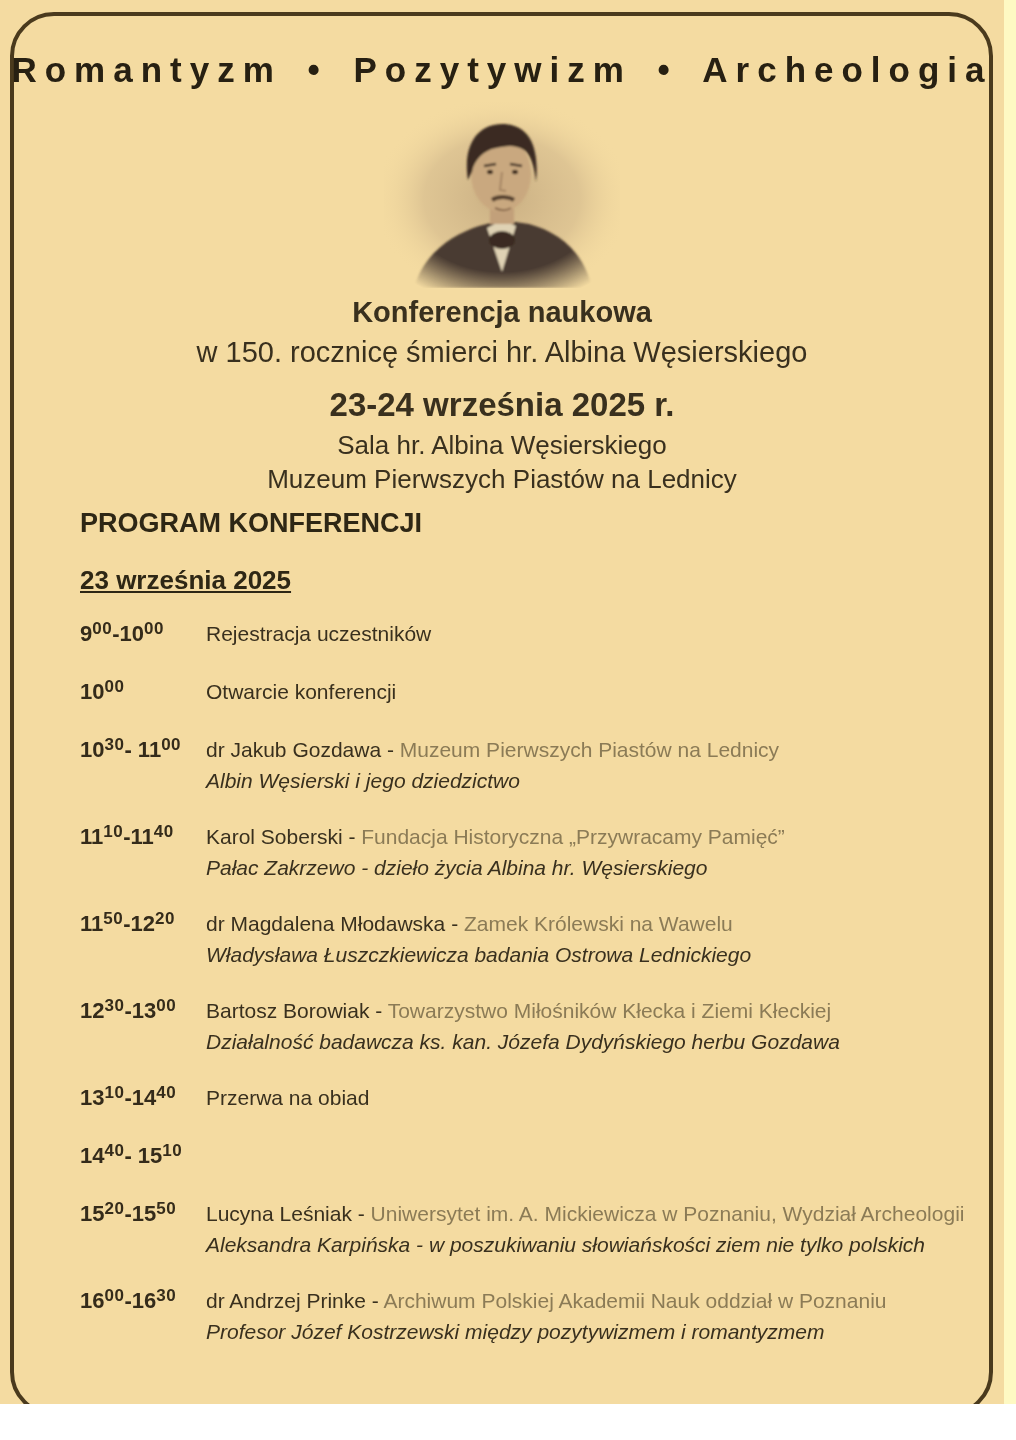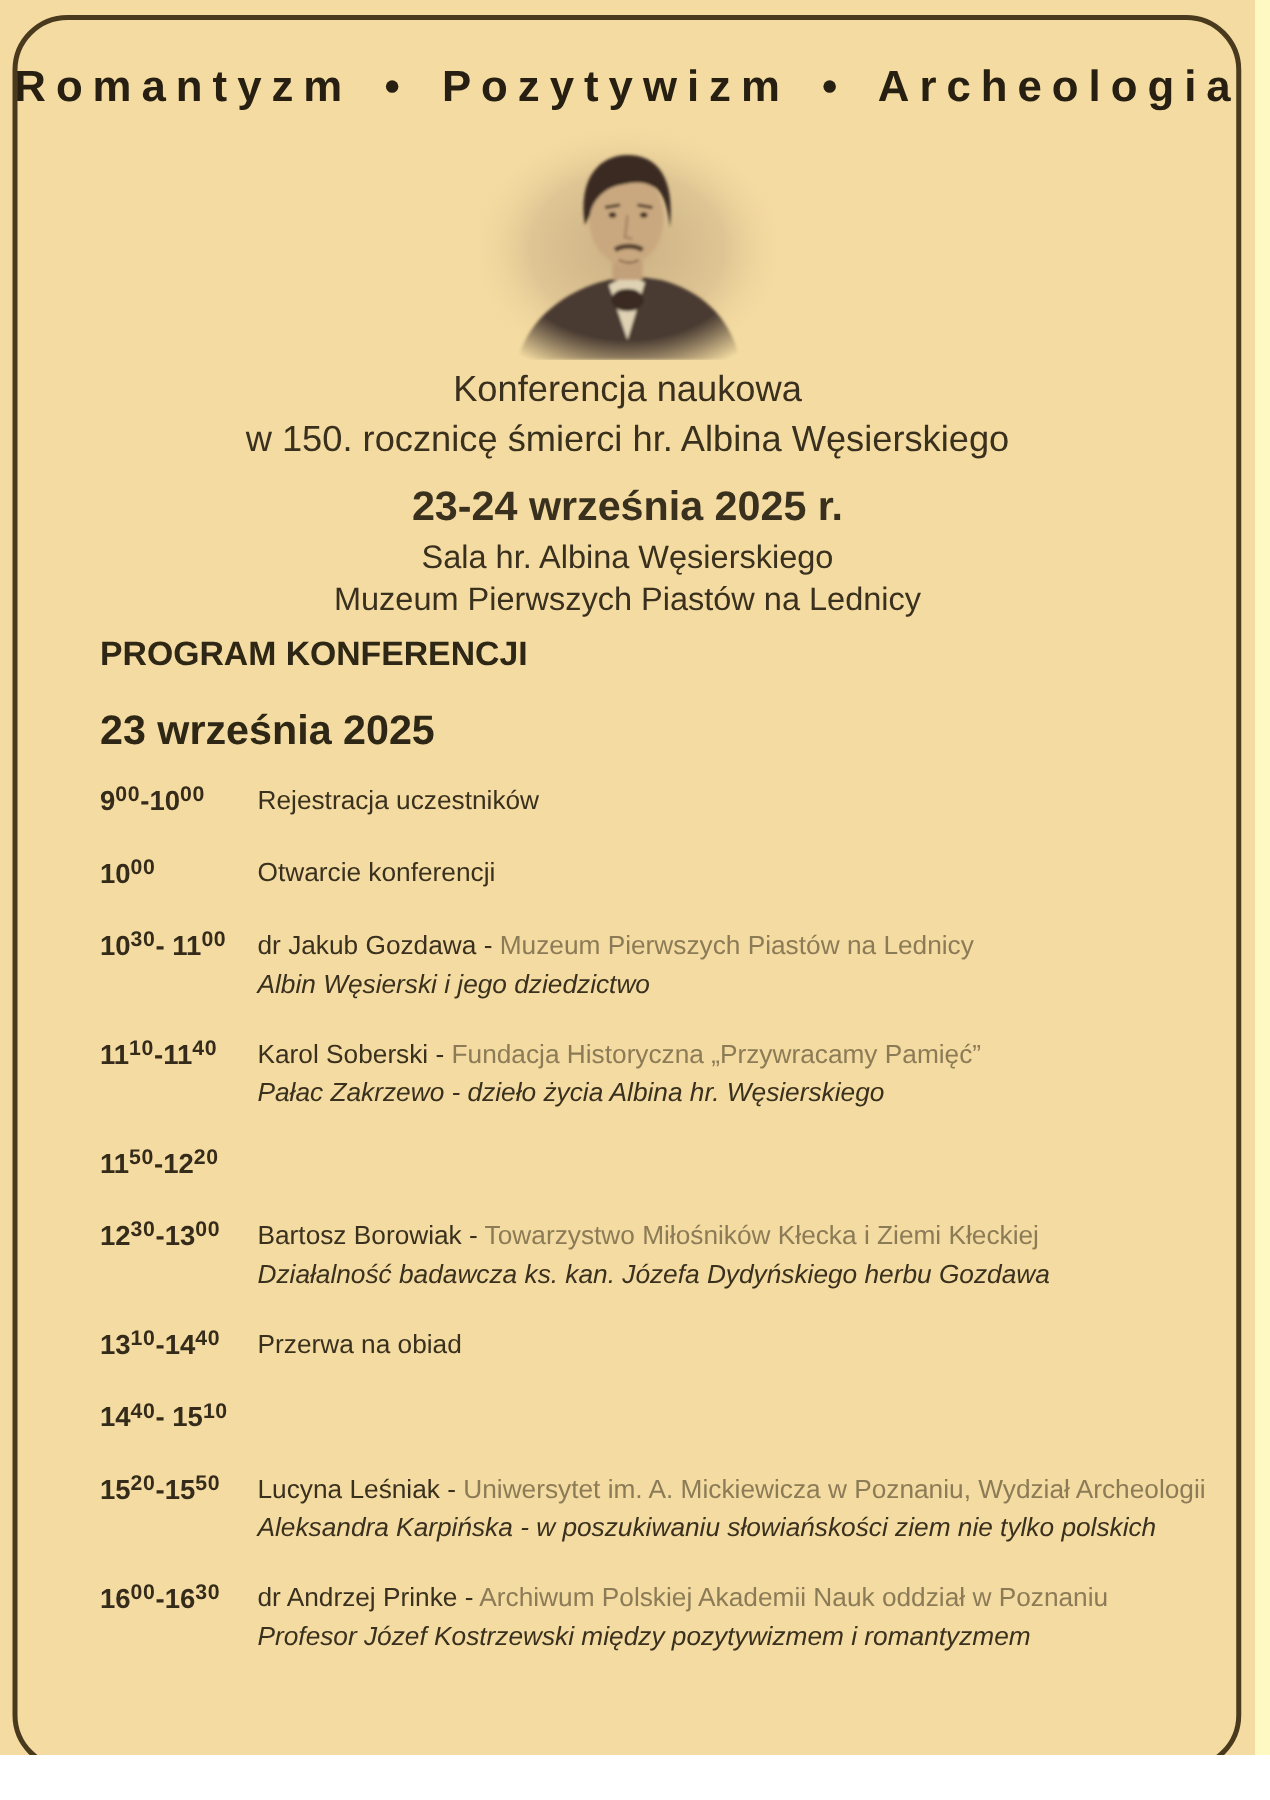"Konferencja naukowa" .title-block .first { font-weight: none -> bold }
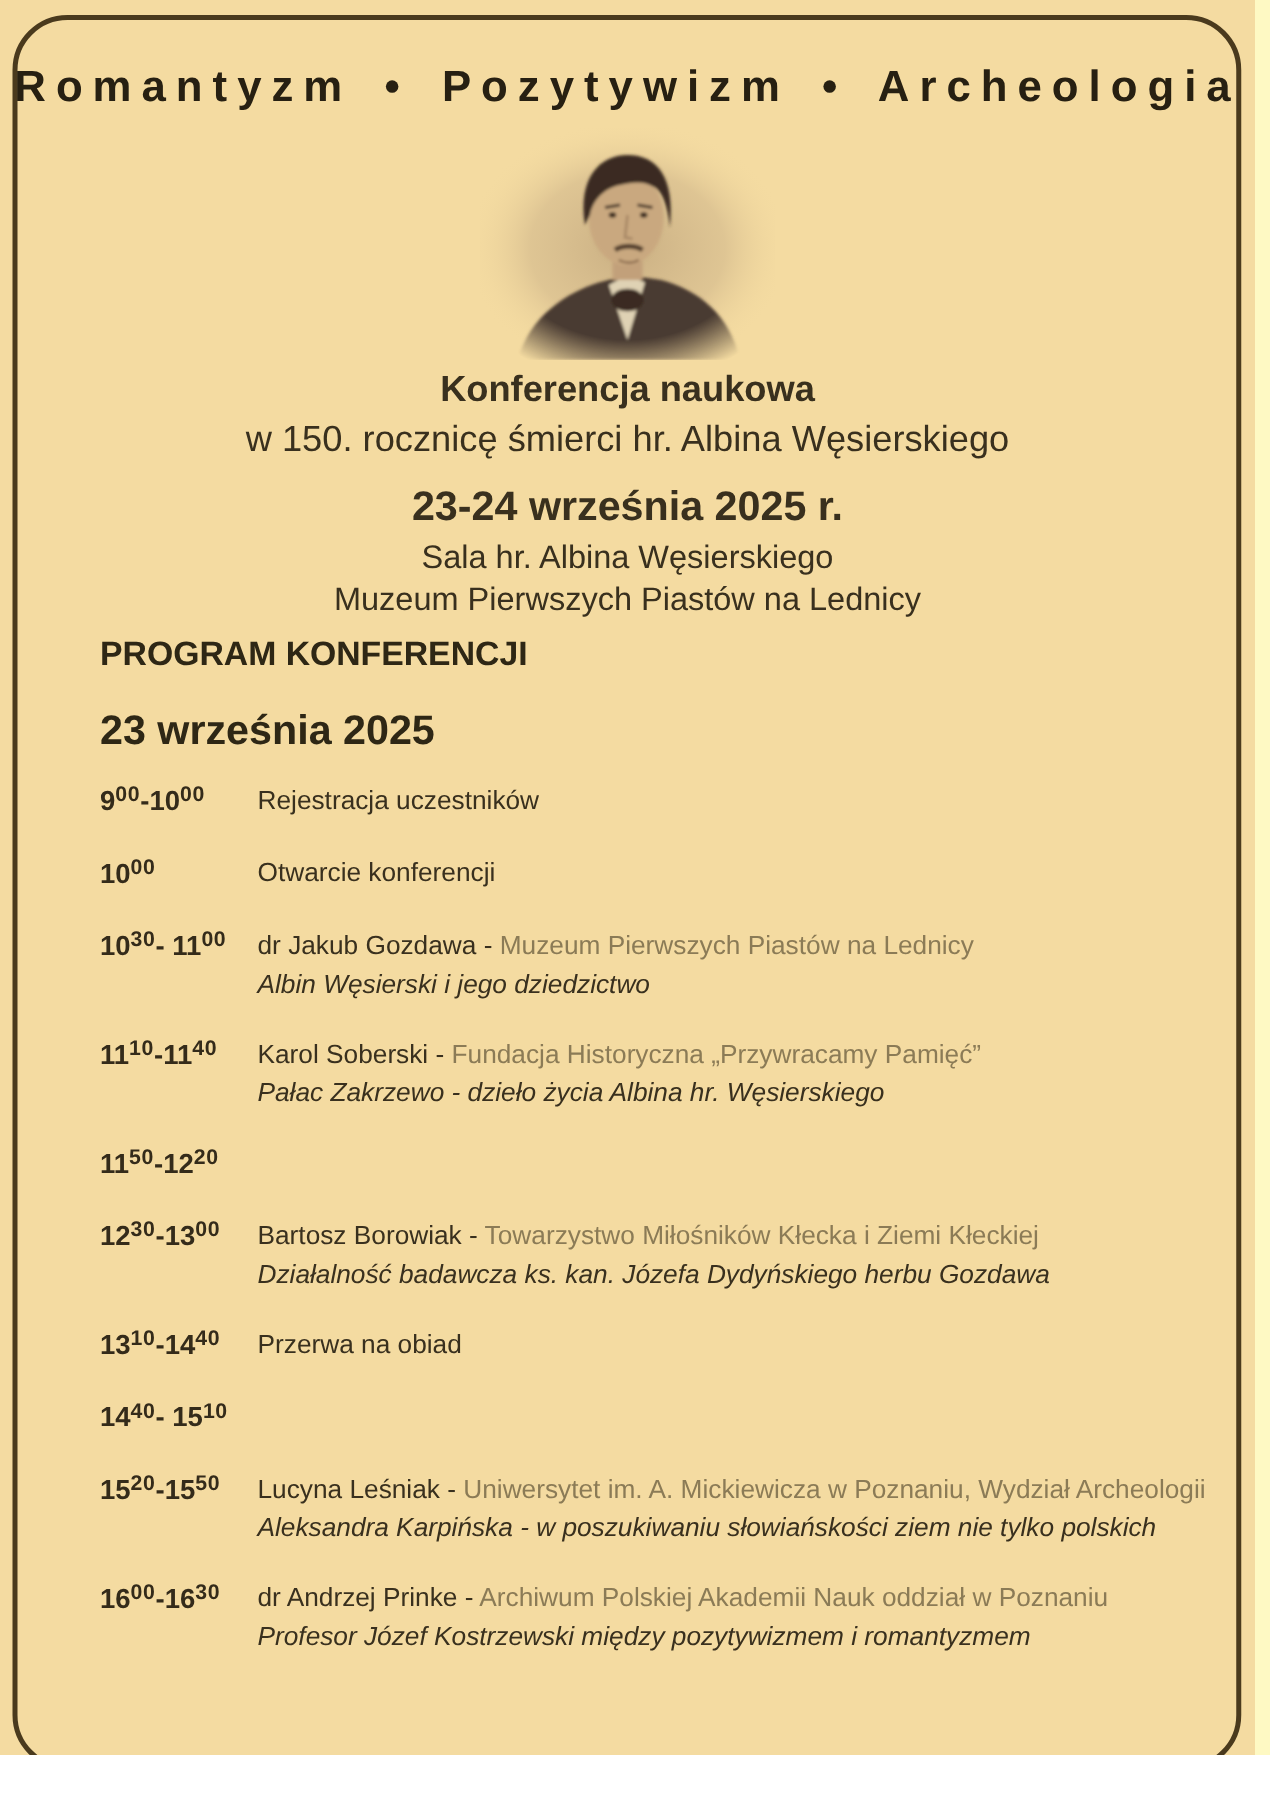"23 września 2025" .day-header { font-size: 33px -> 26px; text-decoration: none -> underline }
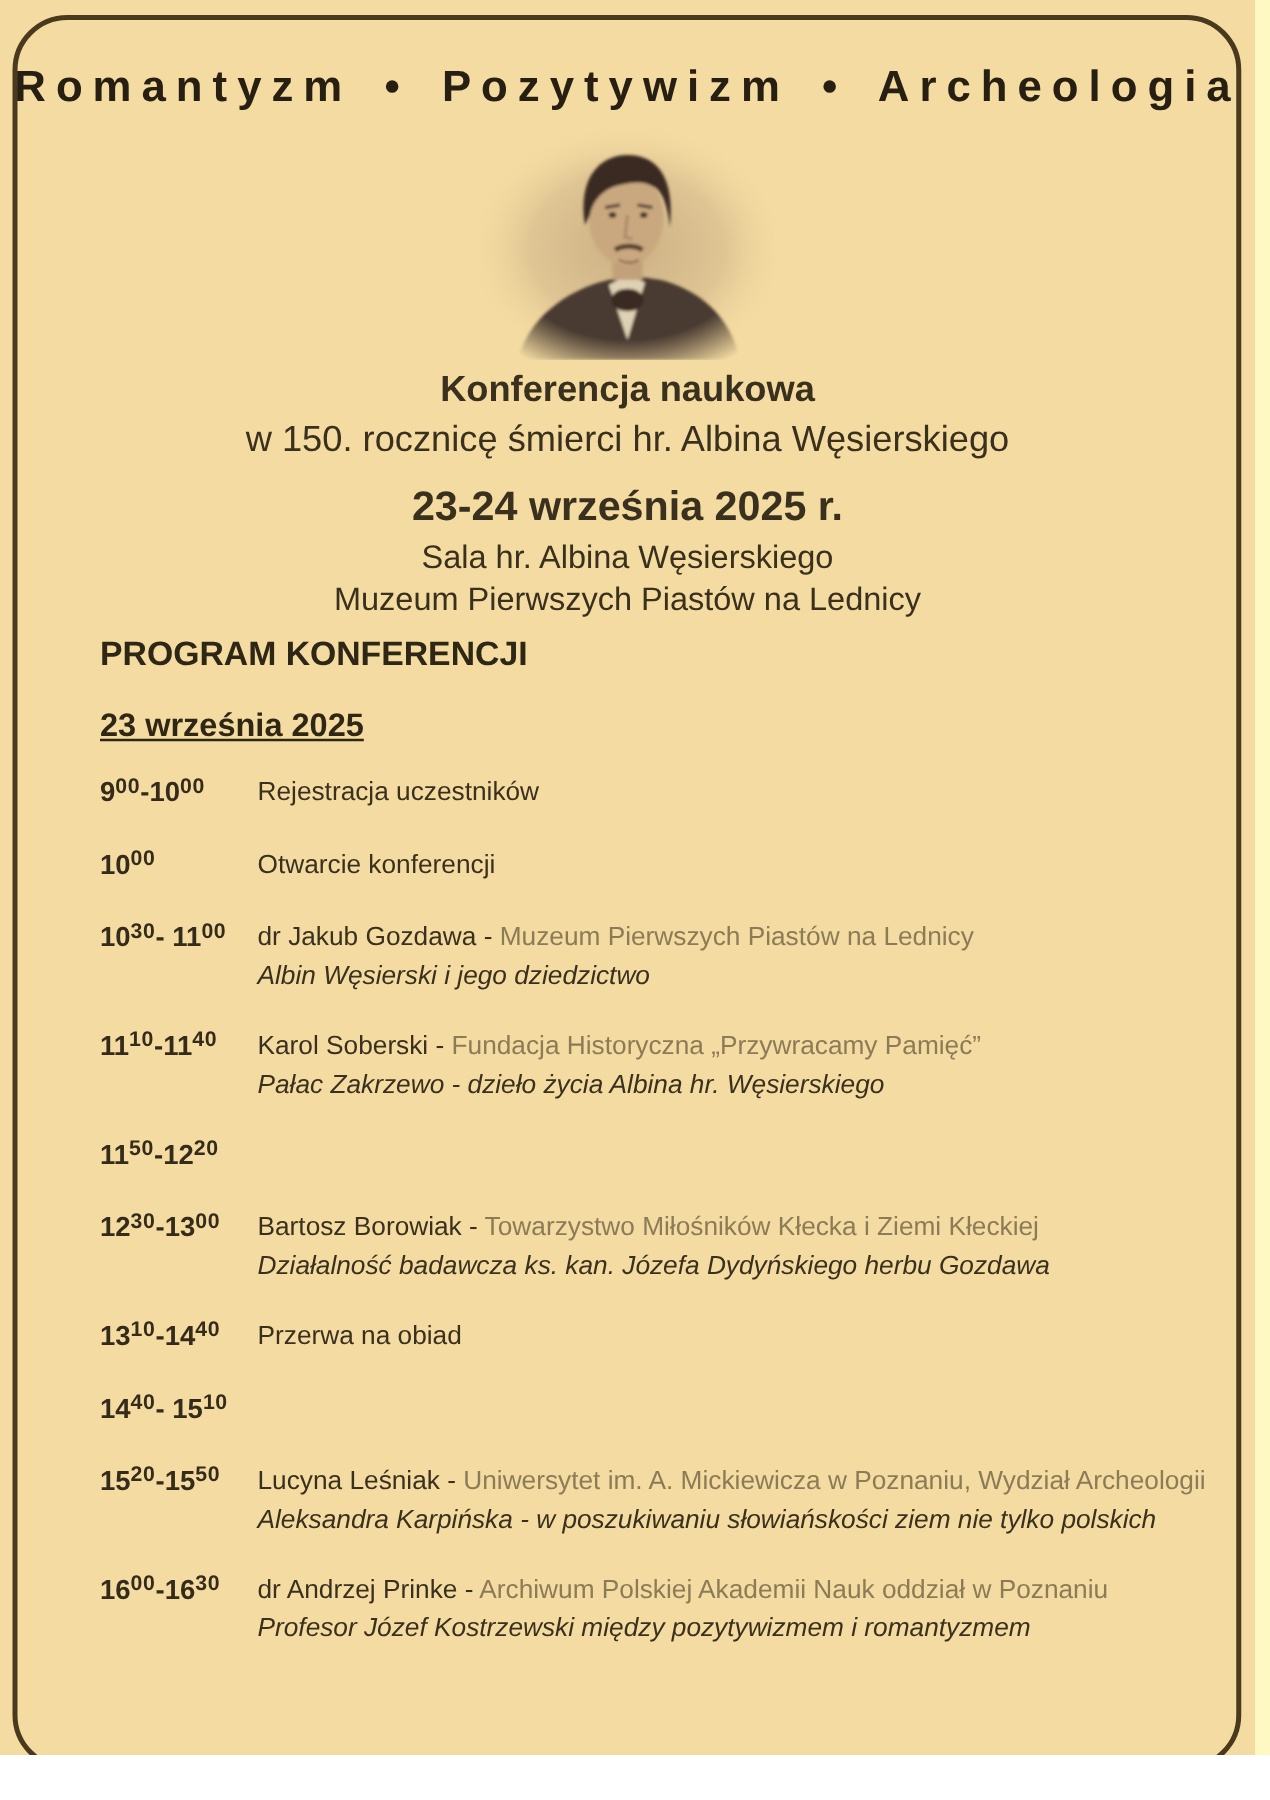"dr Magdalena Młodawska - Zamek" div.content { html: none -> <div> <div><span>dr Magdalena Młodawska - </span><span>Zamek Królewski na Wawelu</span></div> <div><span>Władysława Łuszczkiewicza badania Ostrowa Lednickiego</span></div> </div> }
